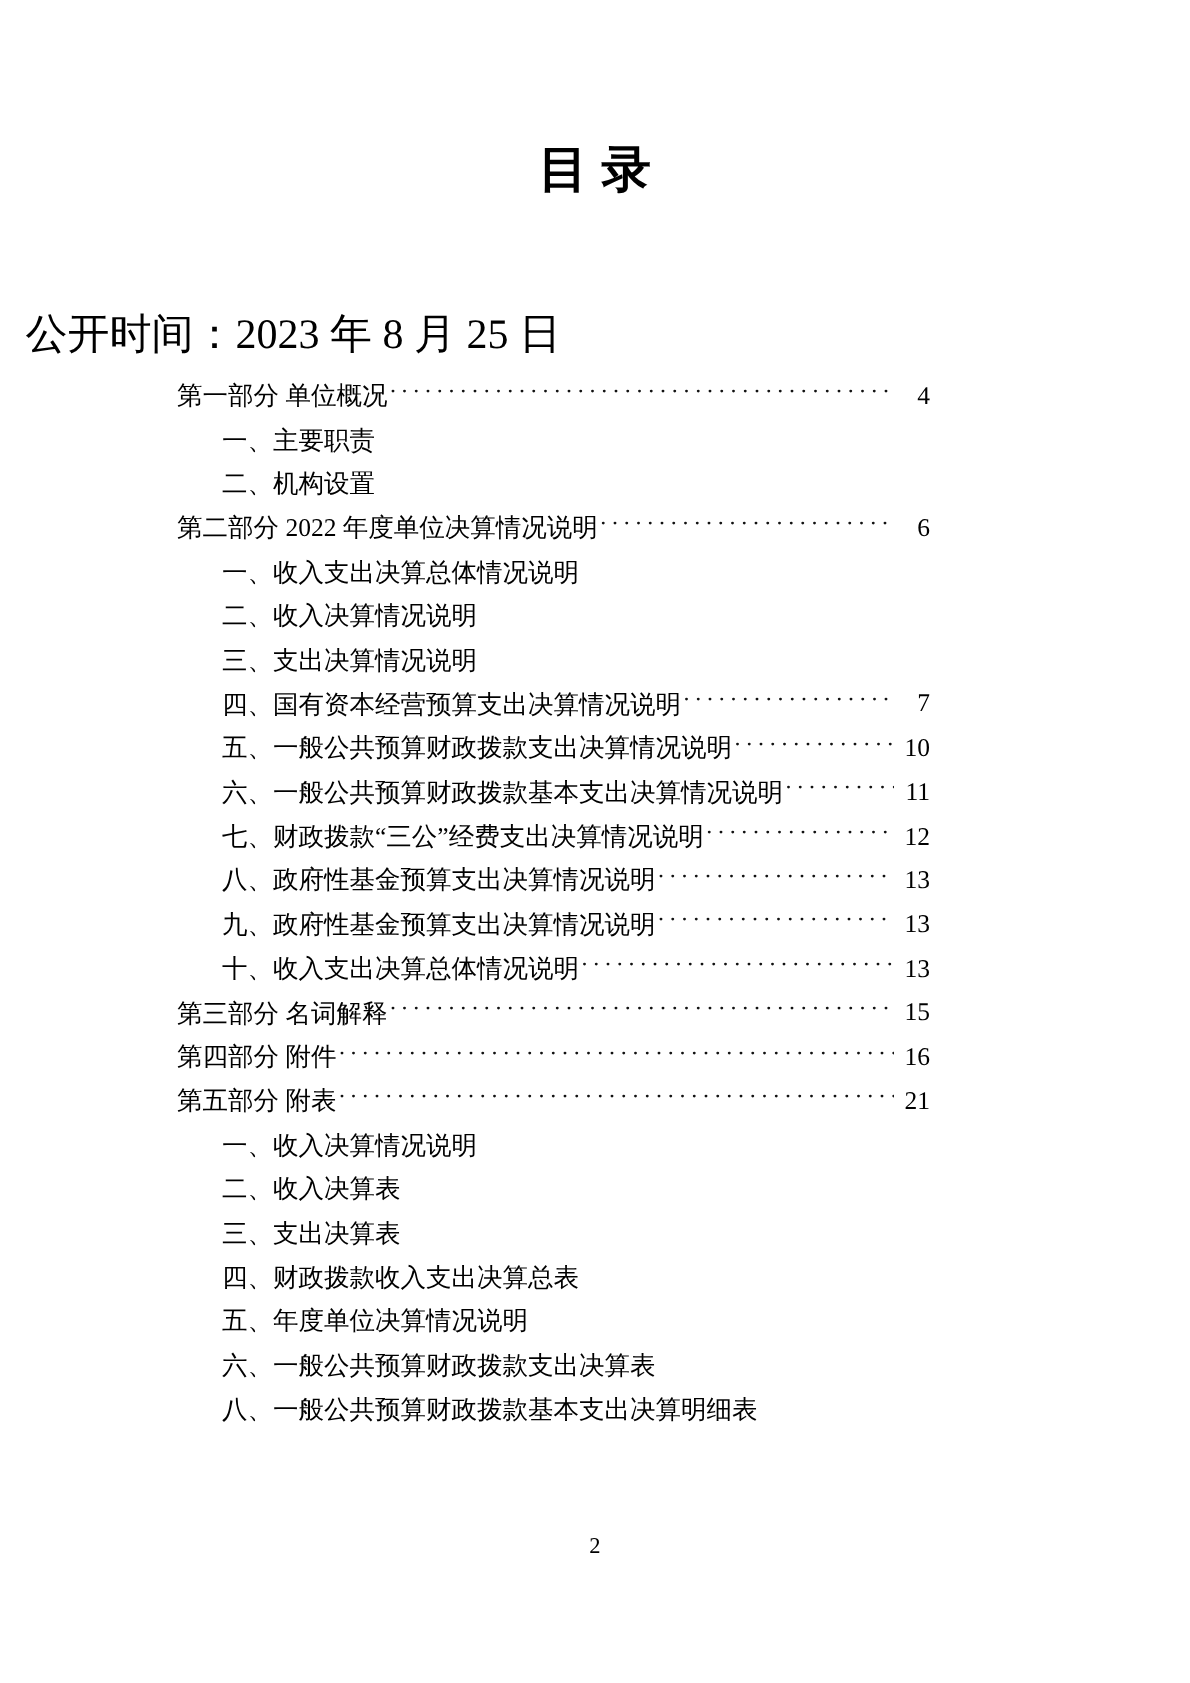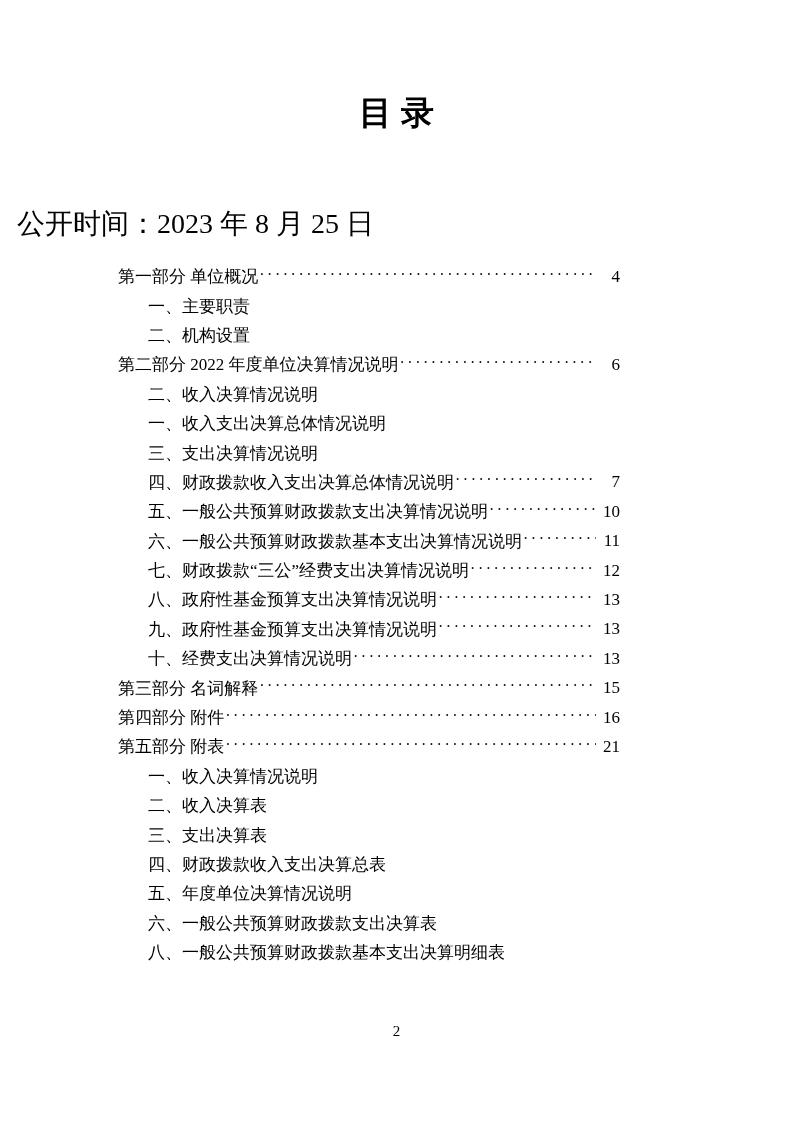"第一部分 单位概况" .toc { top: 262px -> 249px }
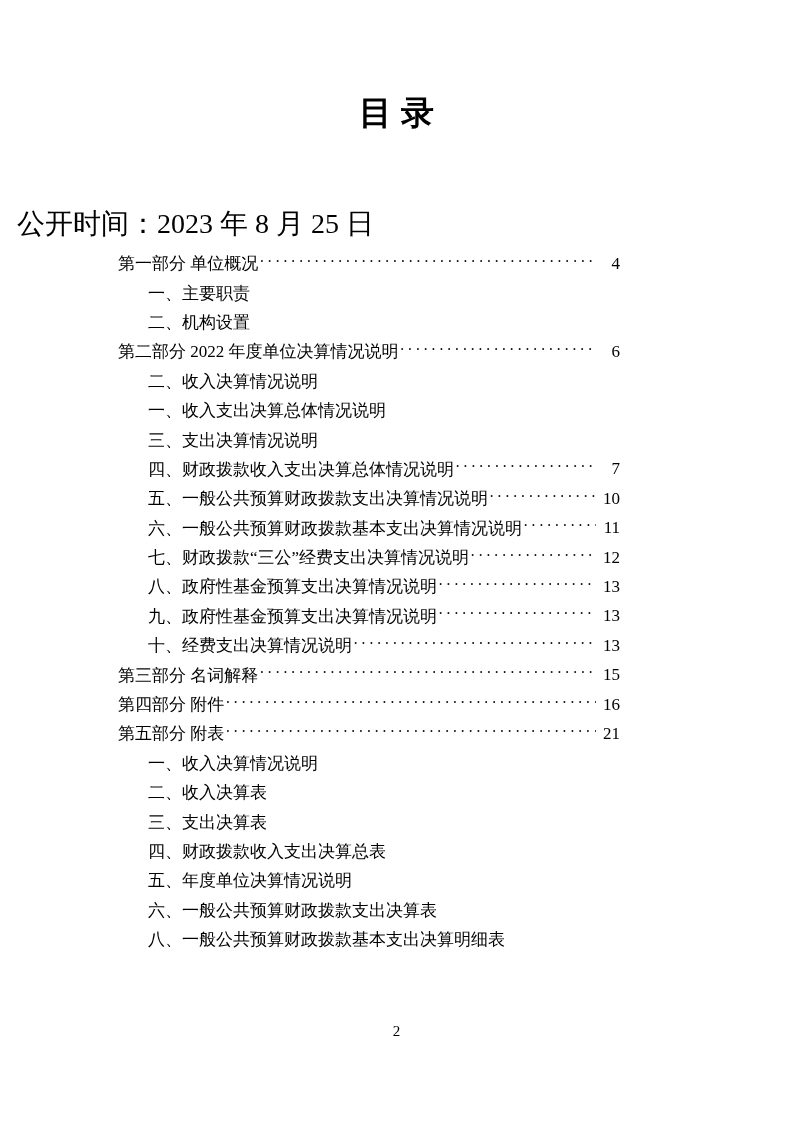"二、收入决算情况说明" div.toc-row { order: before "一、收入支出决算总体情况说明" -> after "一、收入支出决算总体情况说明" }
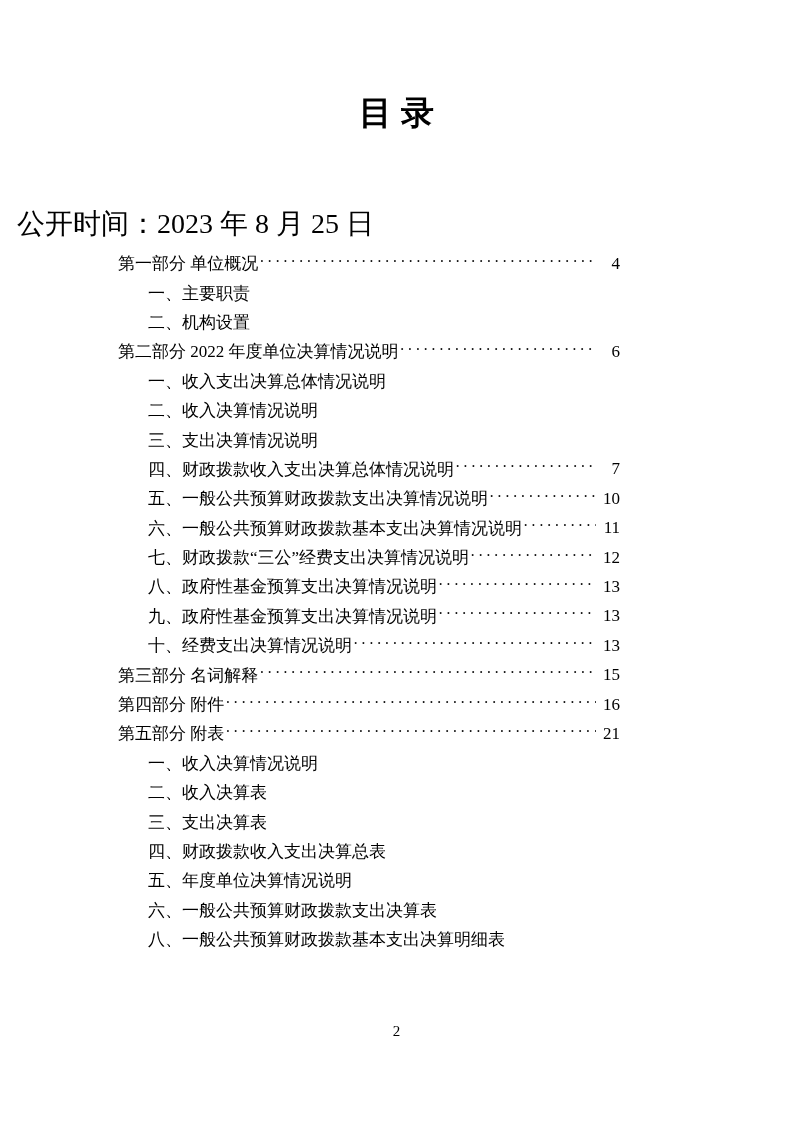"四、财政拨款收入支出决算总体情况说明" span.toc-text { text: 财政拨款收入支出决算总体 -> 国有资本经营预算支出决算 }
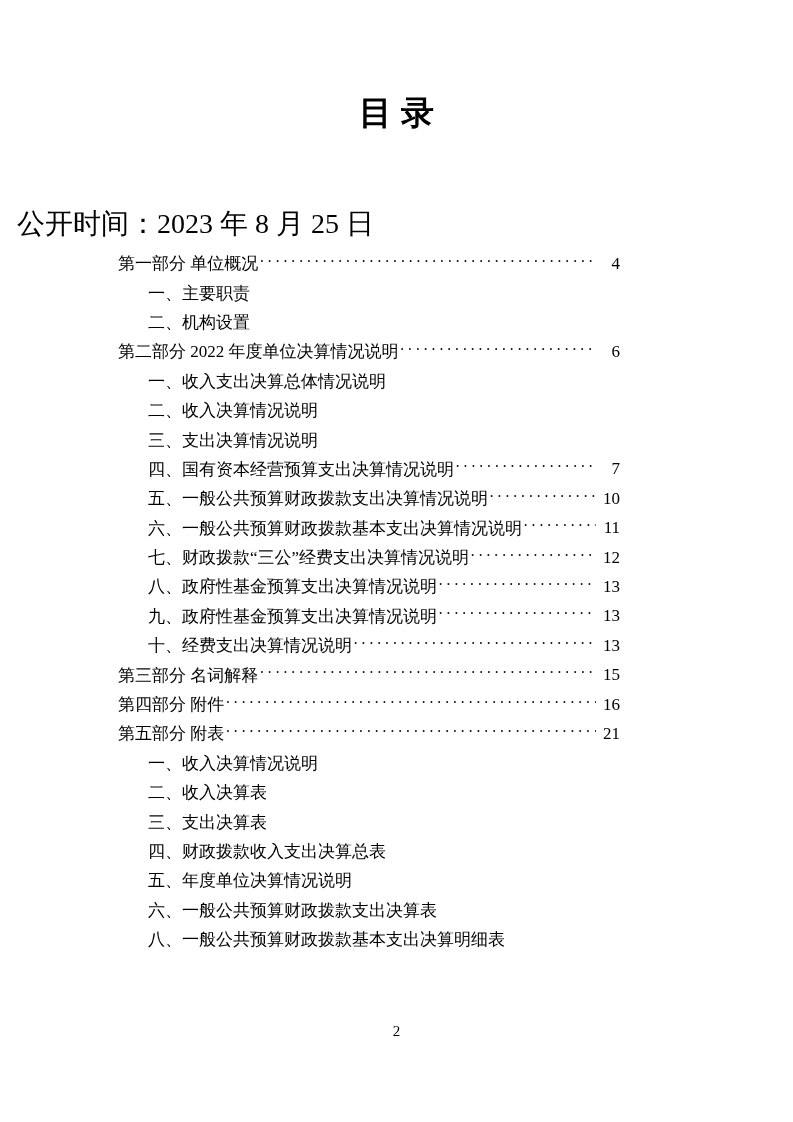"十、经费支出决算情况说明" span.toc-text { text: 经费支出决算 -> 收入支出决算总体 }
